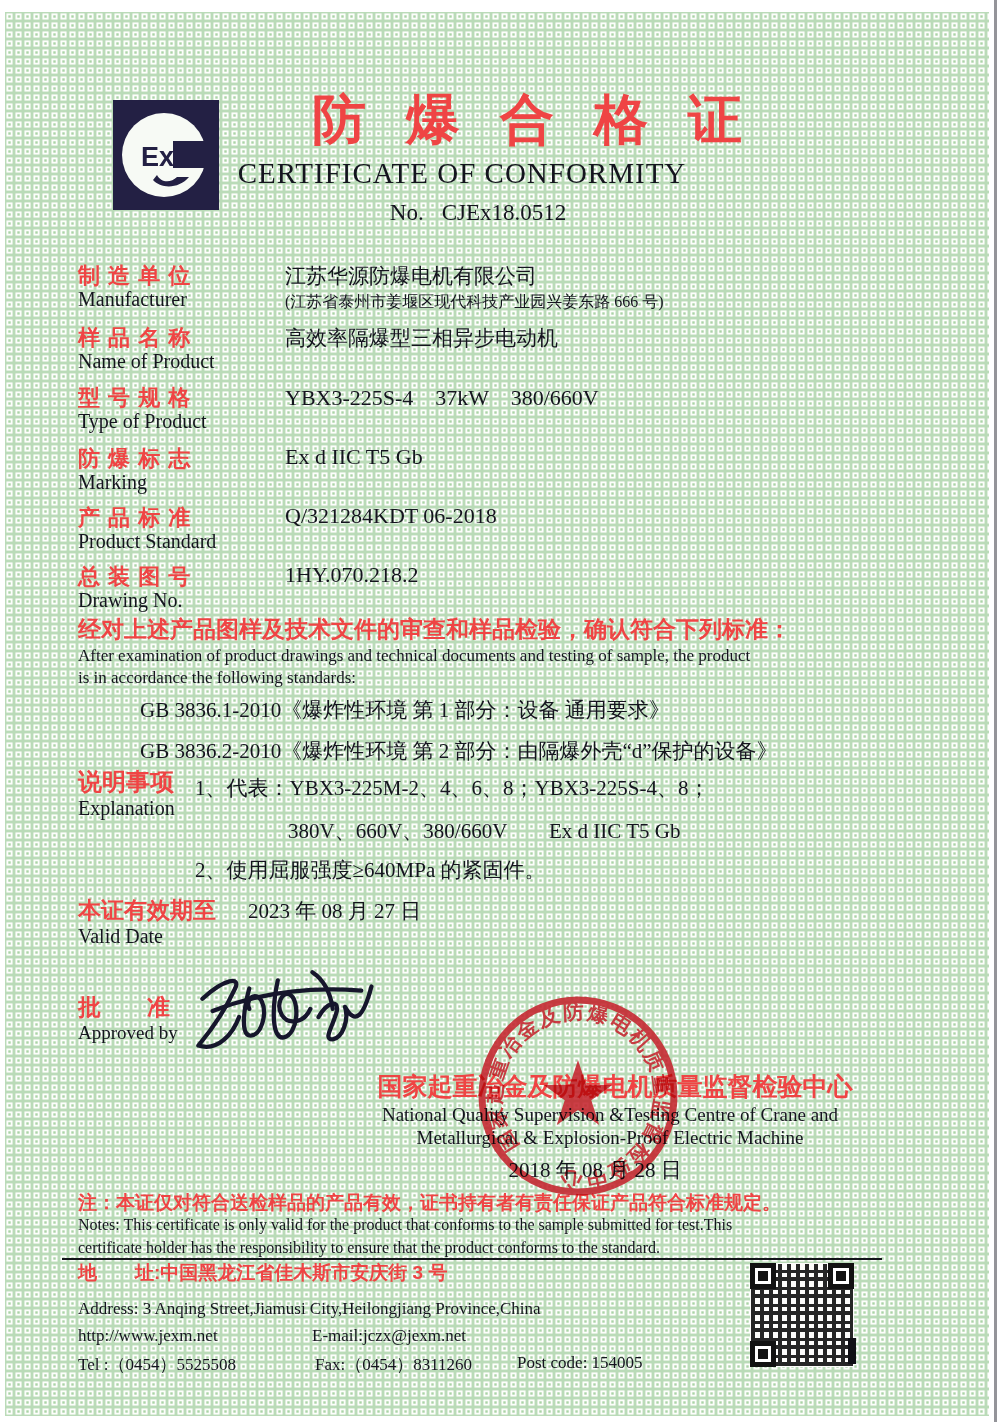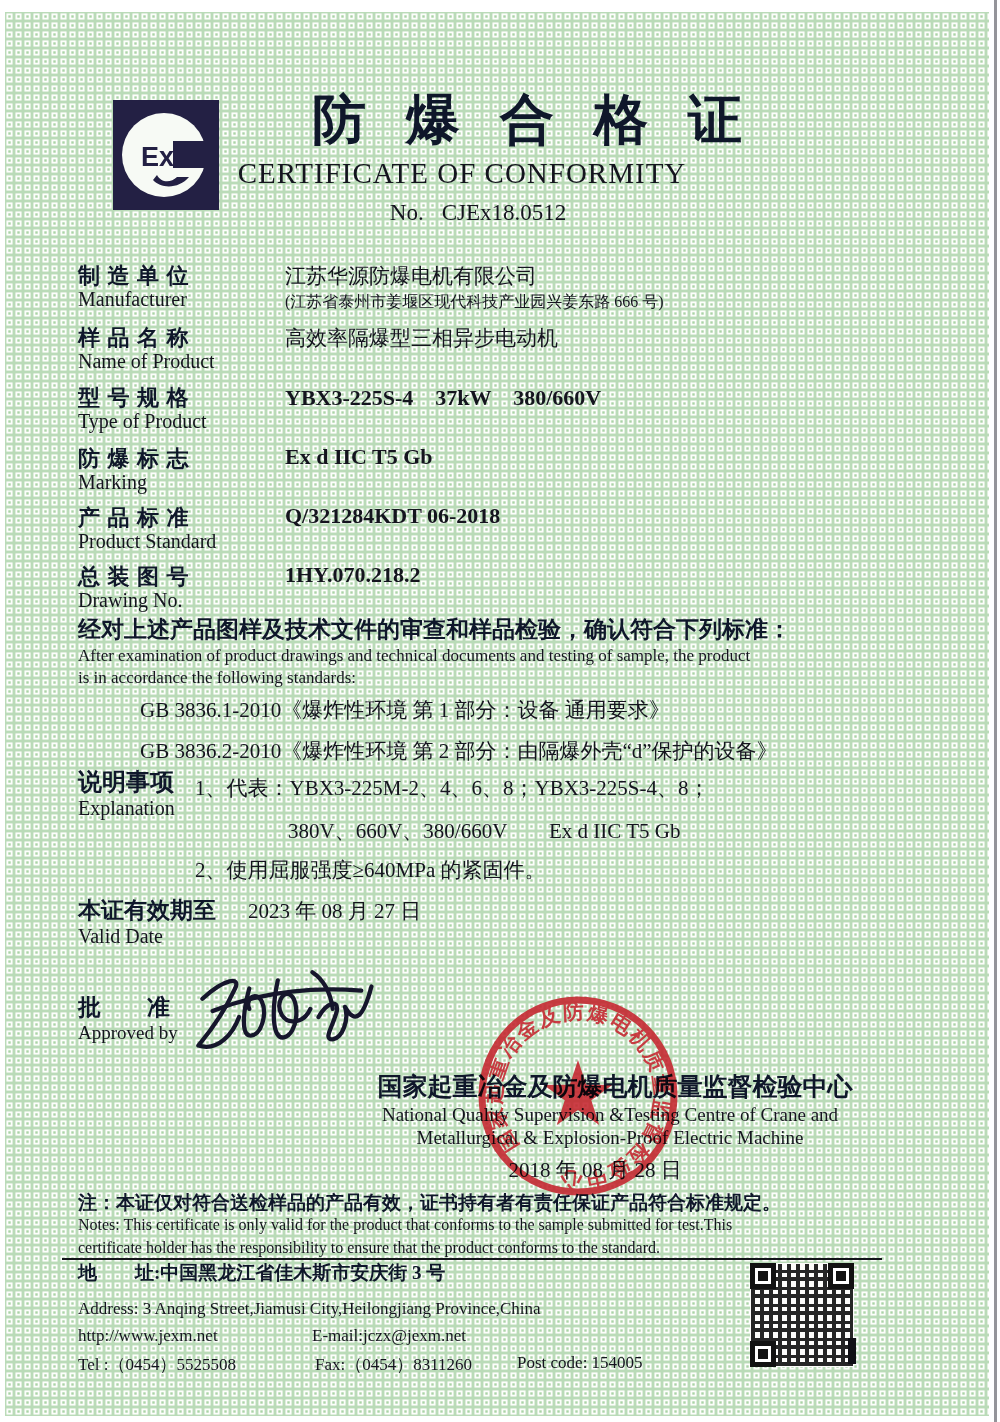"防爆合格证" .cnb { color: #0f172a -> #ef4444; font-family: Liberation Serif, serif -> Liberation Sans, sans-serif }
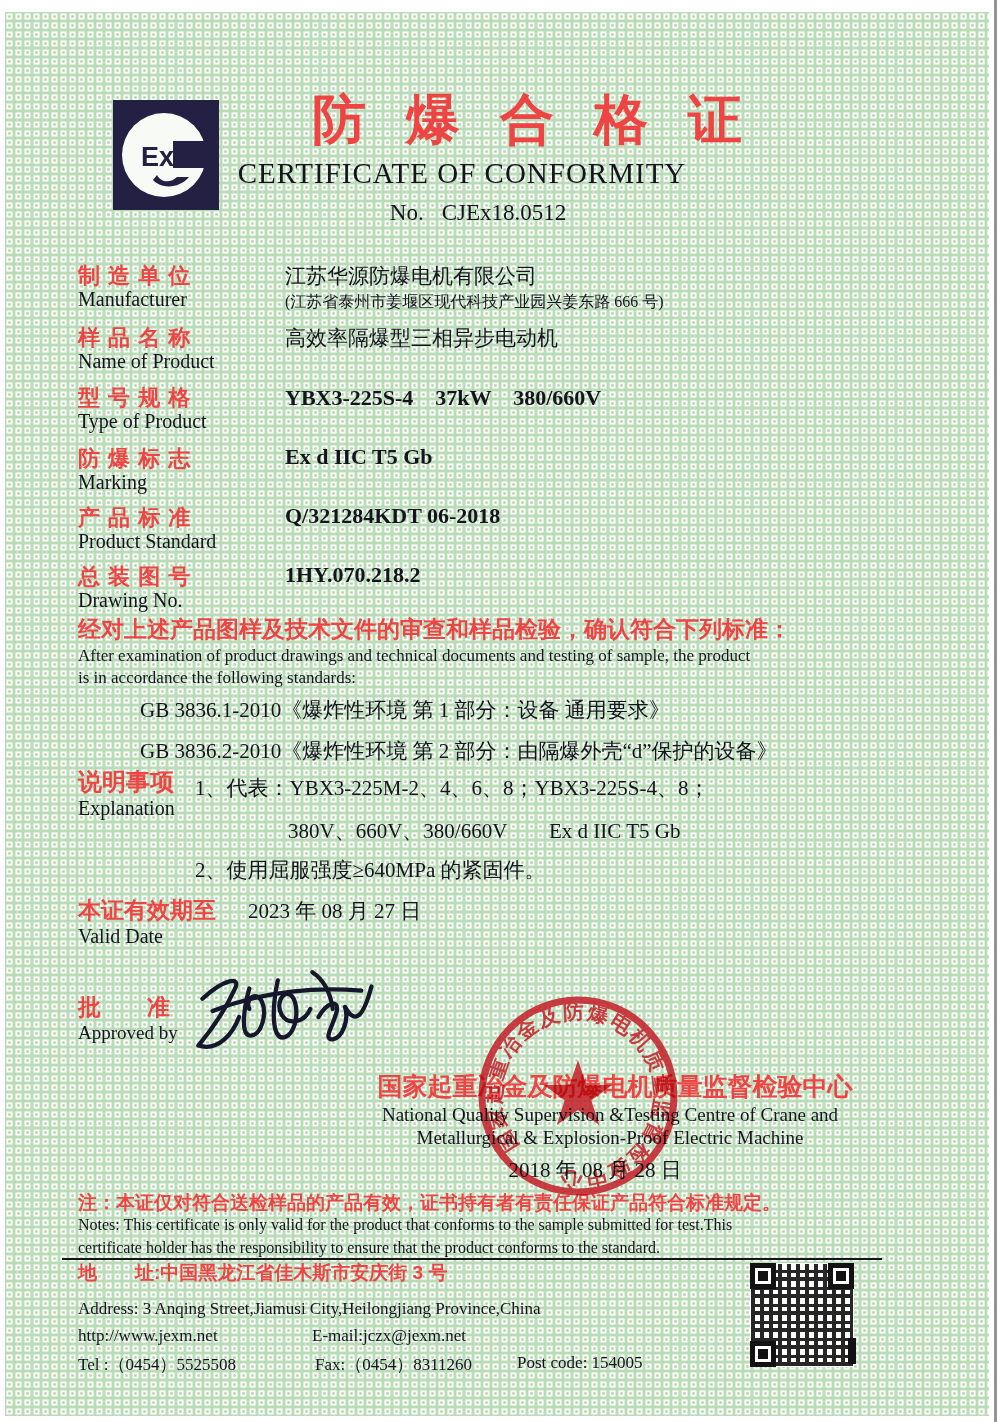"YBX3-225S-4 37kW 380/660V" .fval.lat { font-weight: bold -> none }
